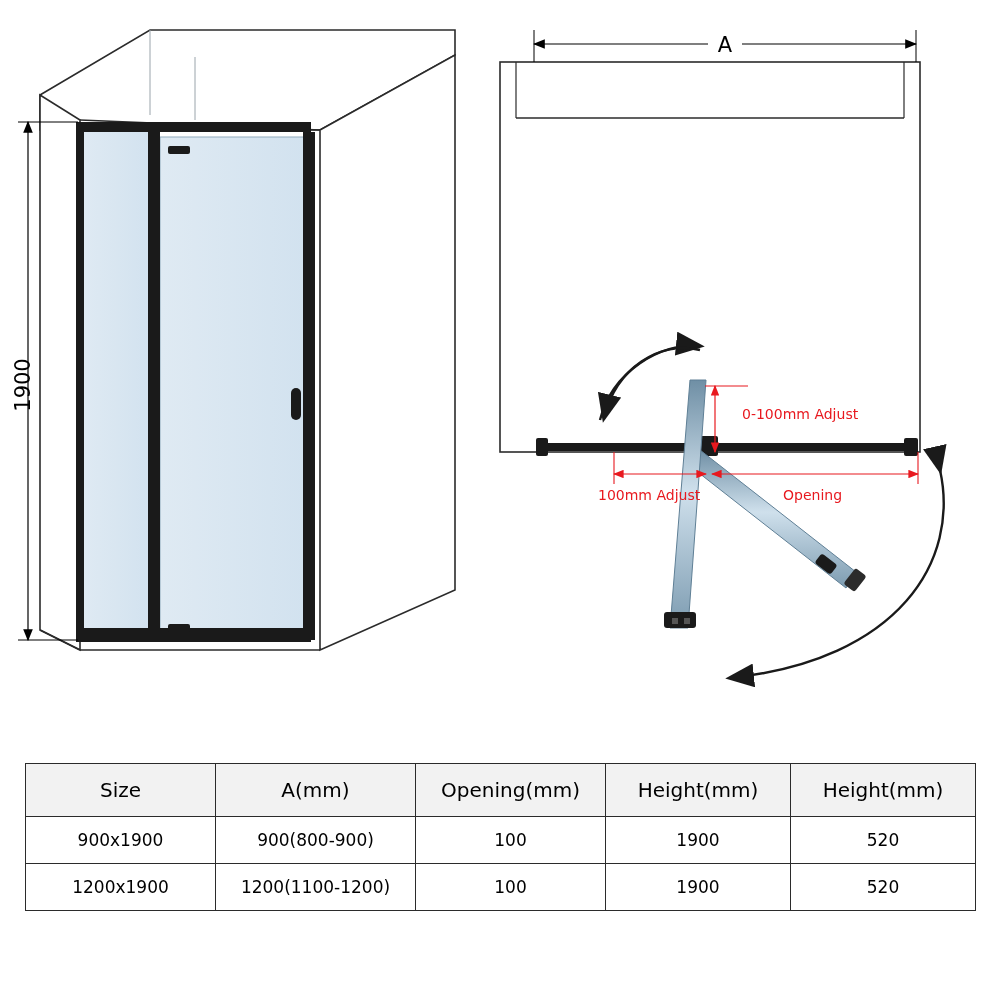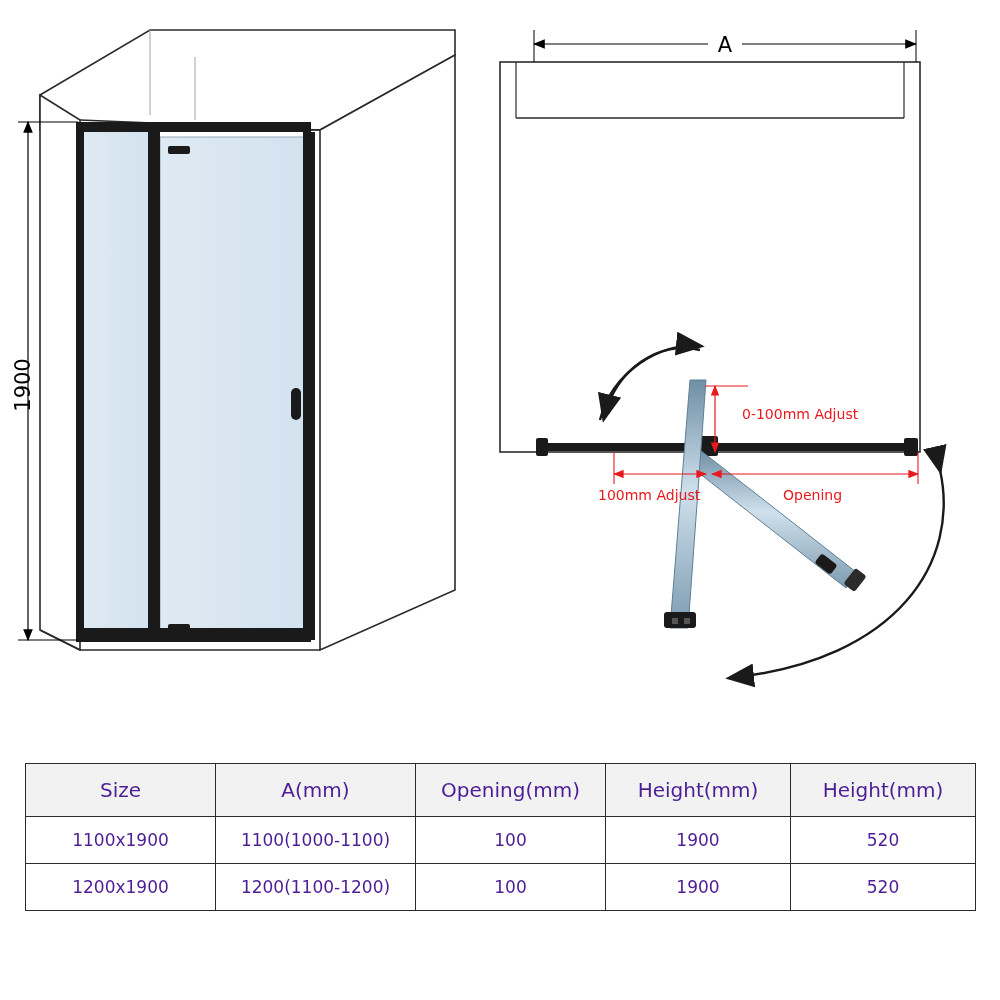"Size" table.spec th, table.spec td { color: #4c1d95 -> #000000 }
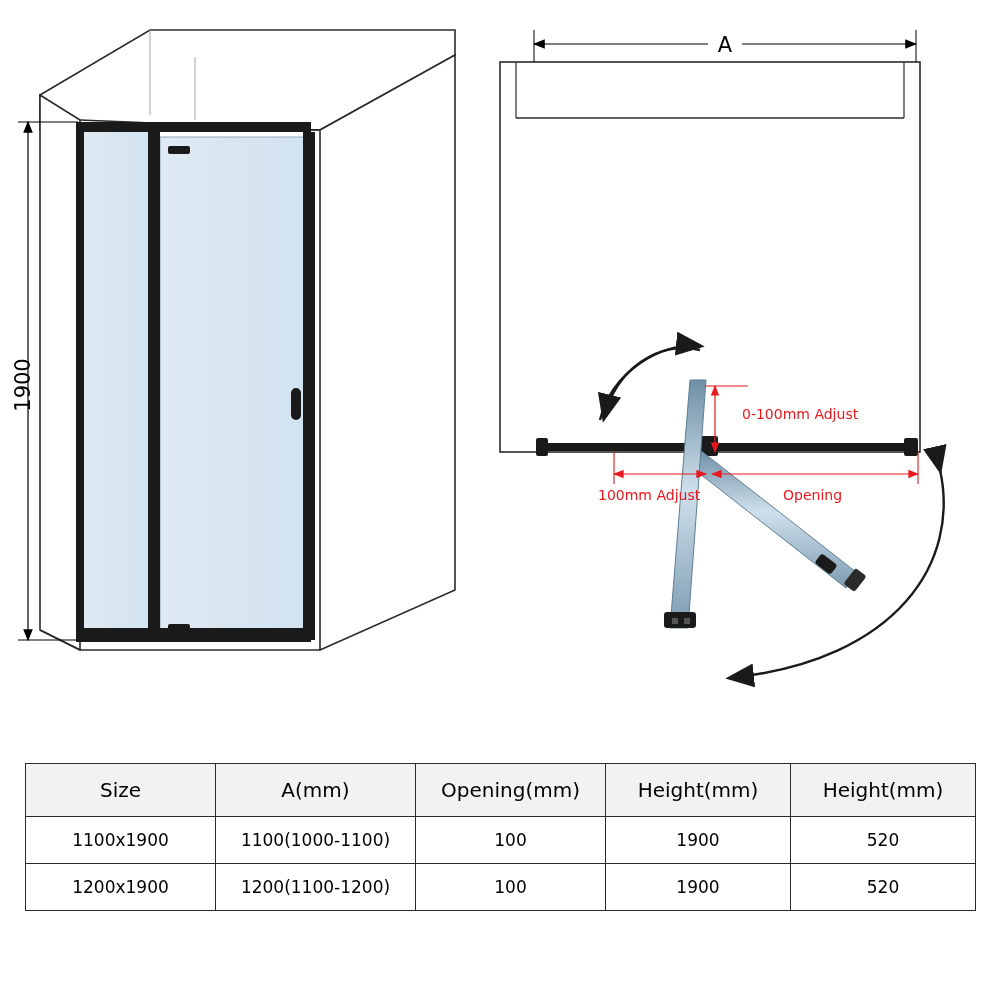"900x1900" tr { html: none -> <tr> <td>900x1900</td> <td>900(800-900)</td> <td>100</td> <td>1900</td> <td>520</td> </tr> }
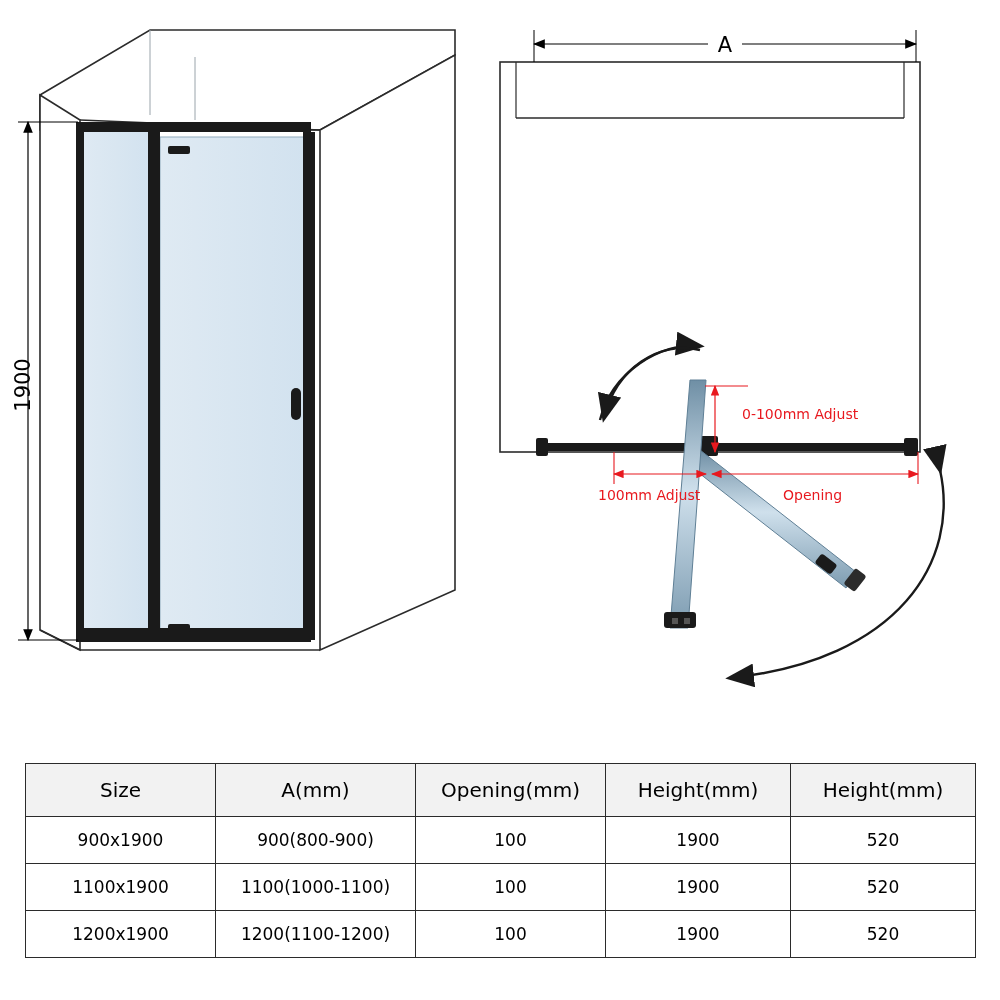"1100x1900" tr { html: <tr> <td>1100x1900</td> <td>1100(1000-1100)</td> <td>100</td> <td>1900</td> <td>520</td> </tr> -> none }
